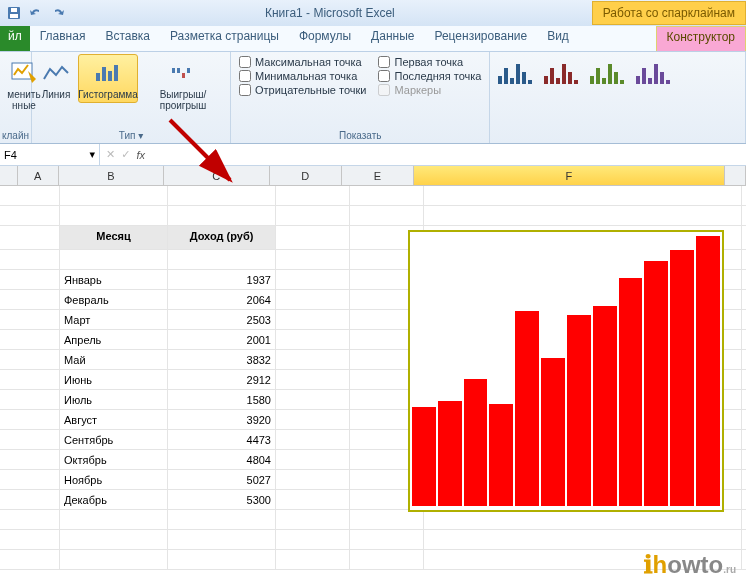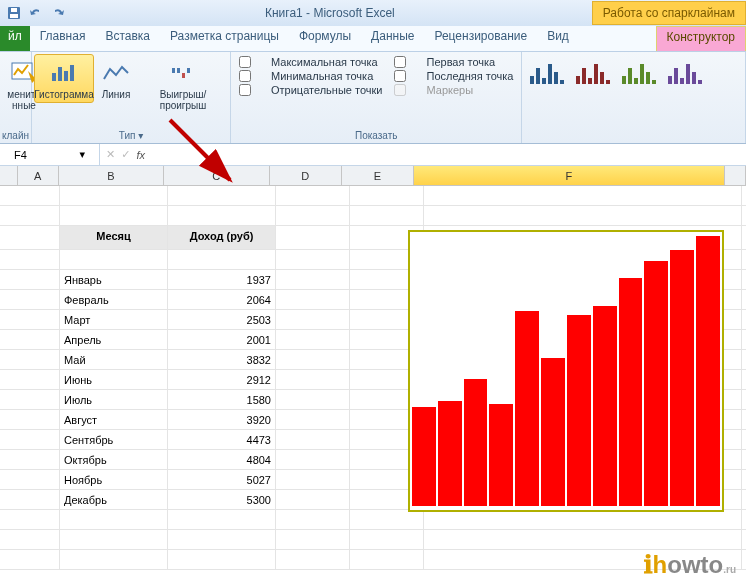"Максимальная точка" .chk { gap: 20px -> 4px }
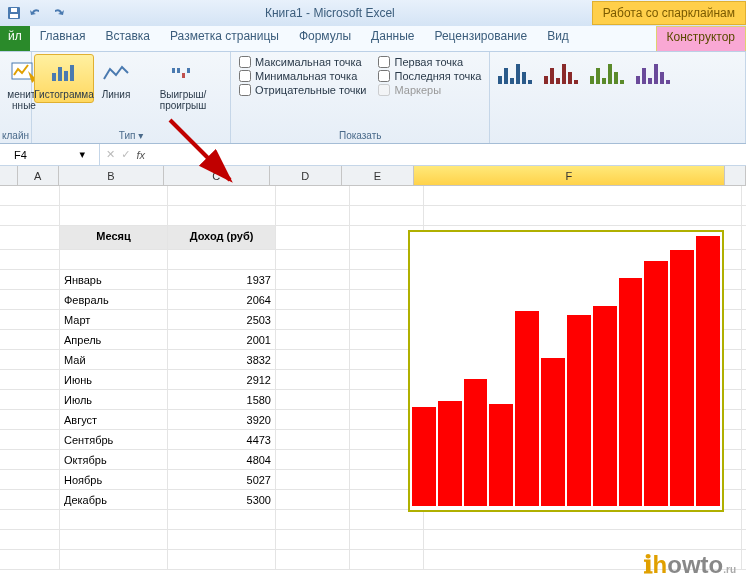"Гистограмма" div.rb-btn { order: before "Линия" -> after "Линия" }
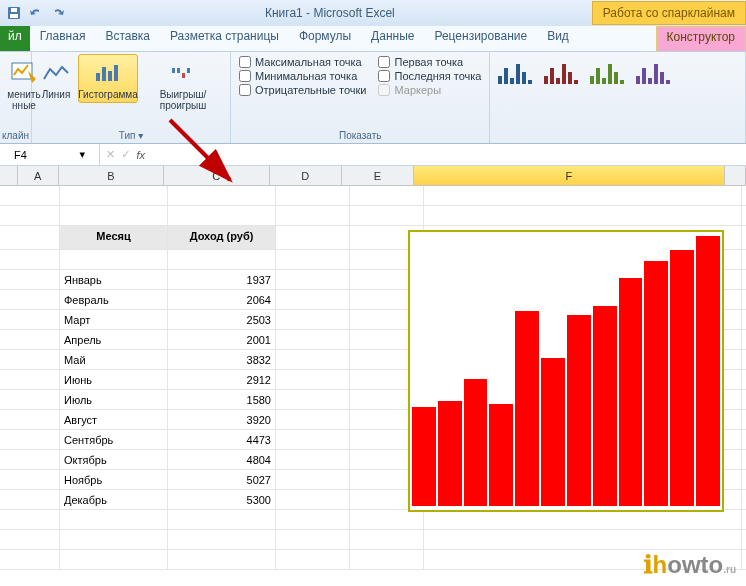"F4" .namebox { padding: 0 14px -> 0 4px }
